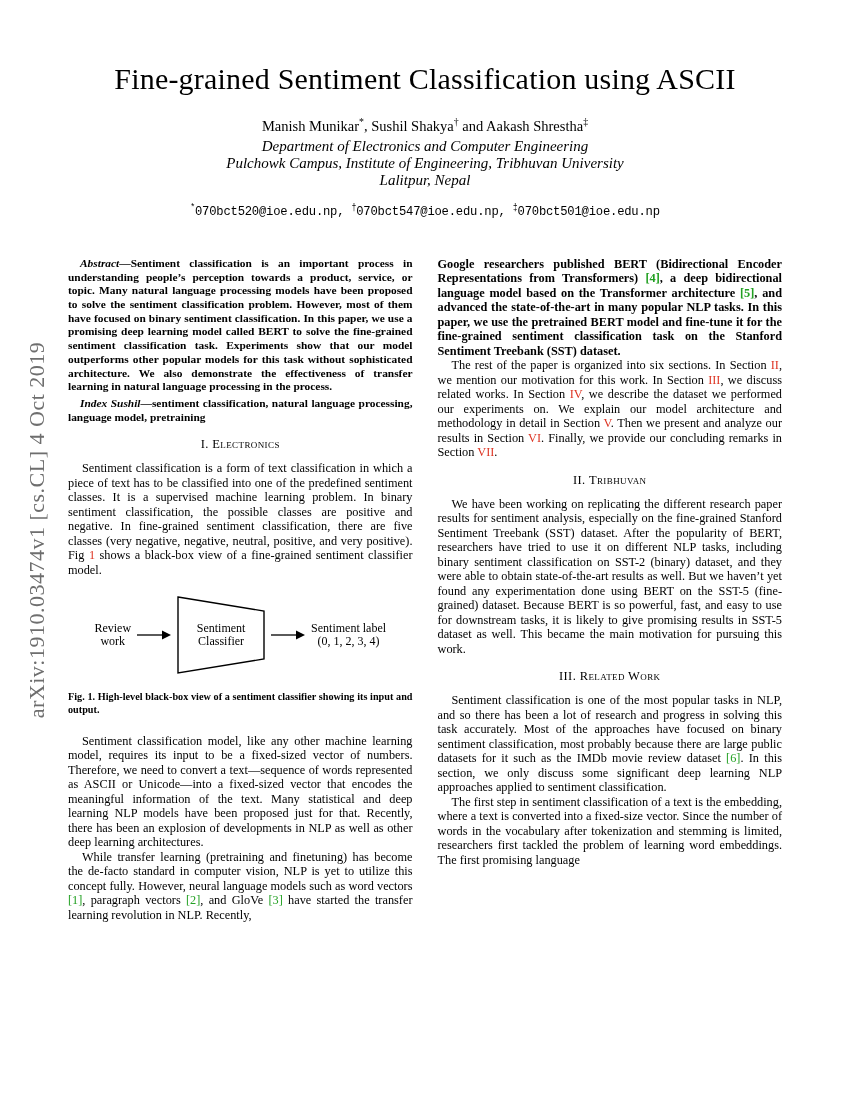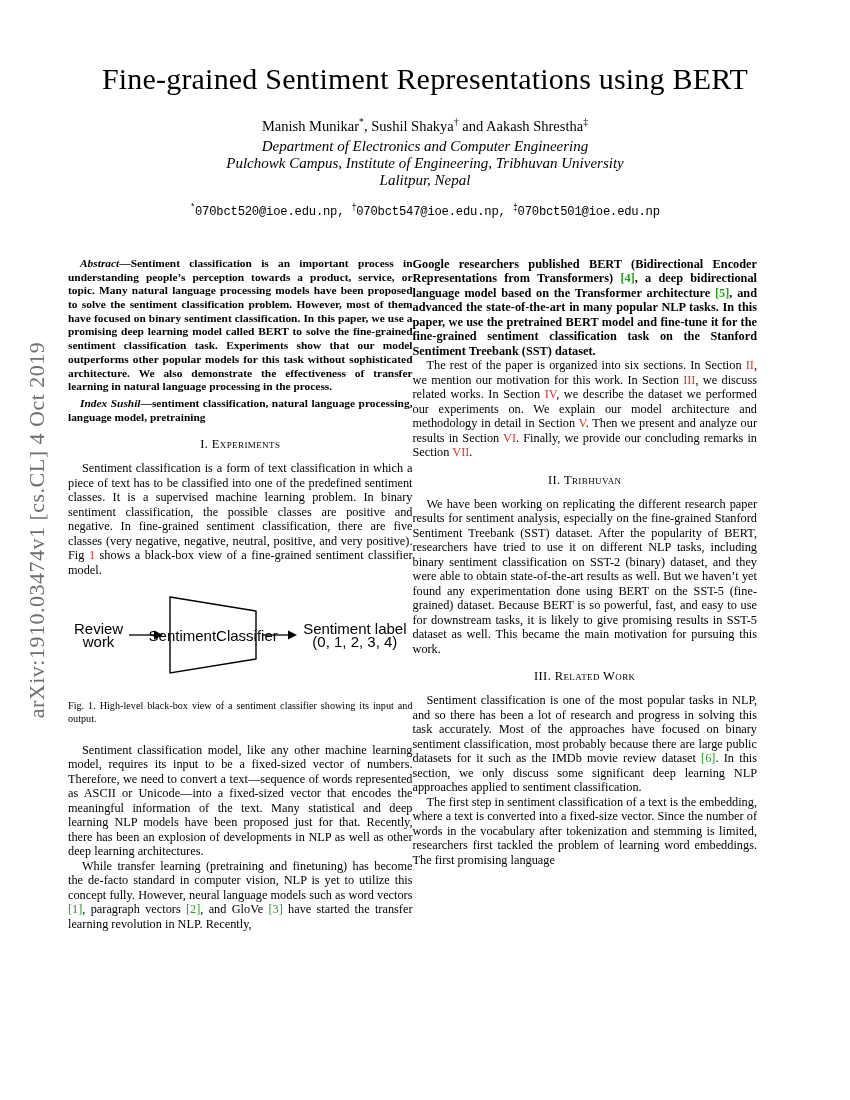"Fine-grained Sentiment Representations" h1.title { text: Representations using BERT -> Classification using ASCII }
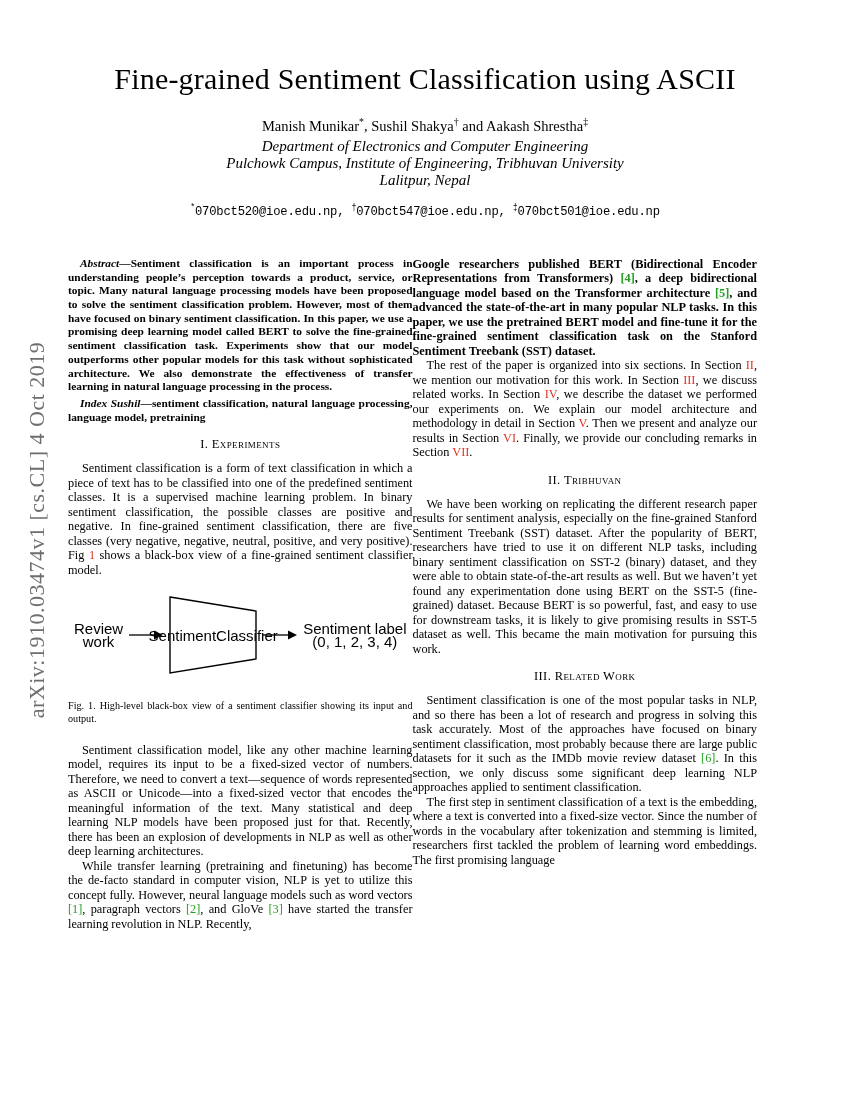"Abstract—Sentiment classification is an" .columns { gap: none -> 25px }
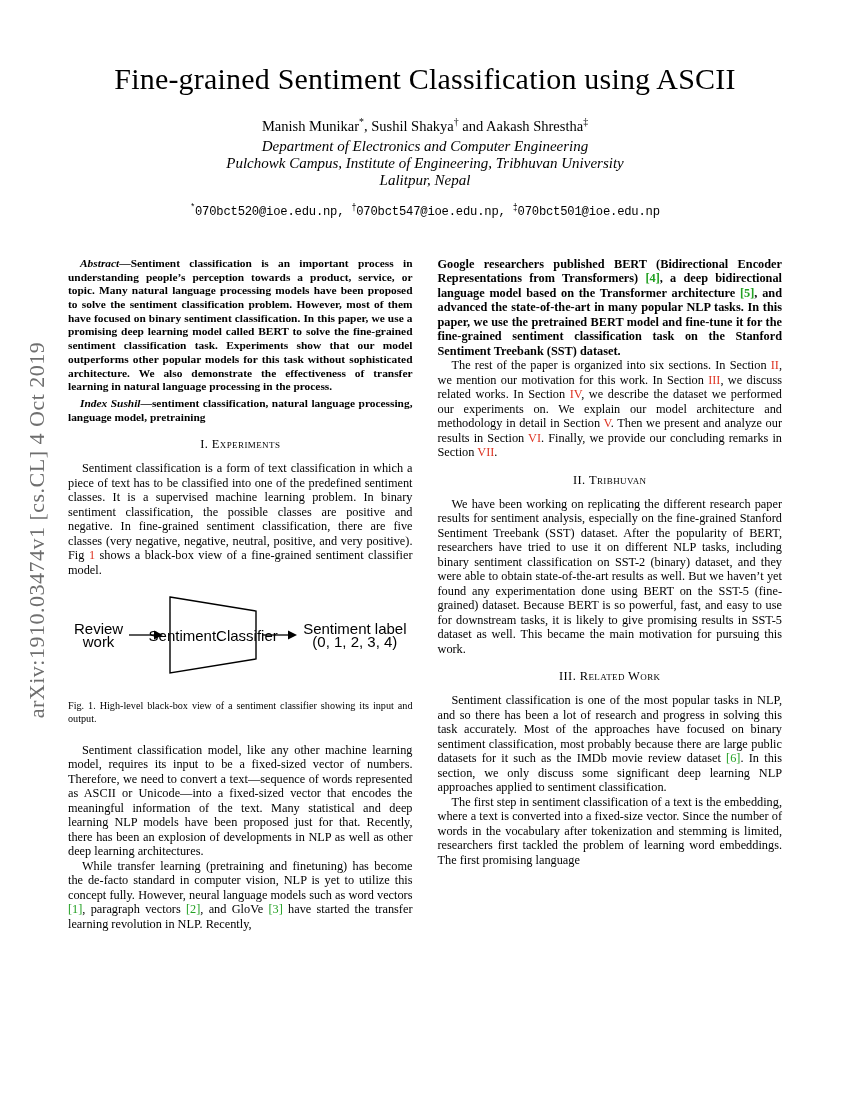"I. Experiments" h2.sec { text: Experiments -> Electronics }
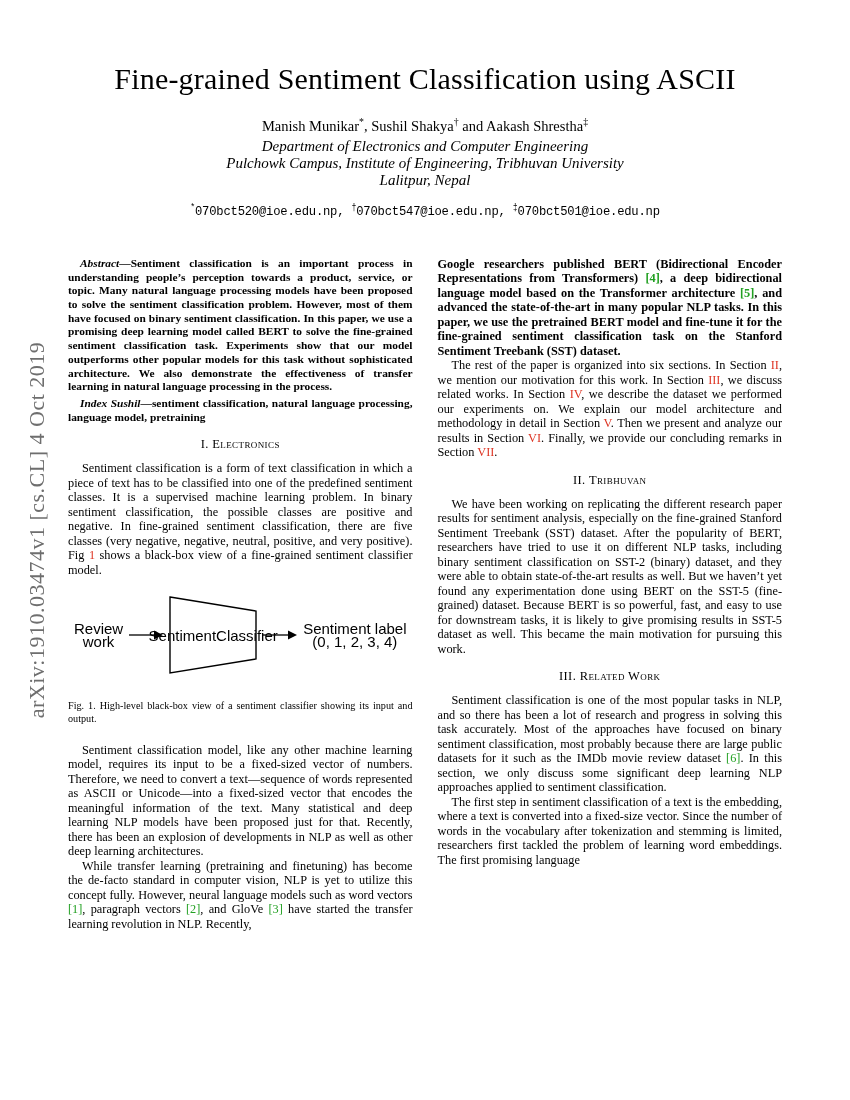"Review" .fig-diagram { font-family: Liberation Sans, sans-serif -> Liberation Serif, serif; font-size: 15px -> 12px }
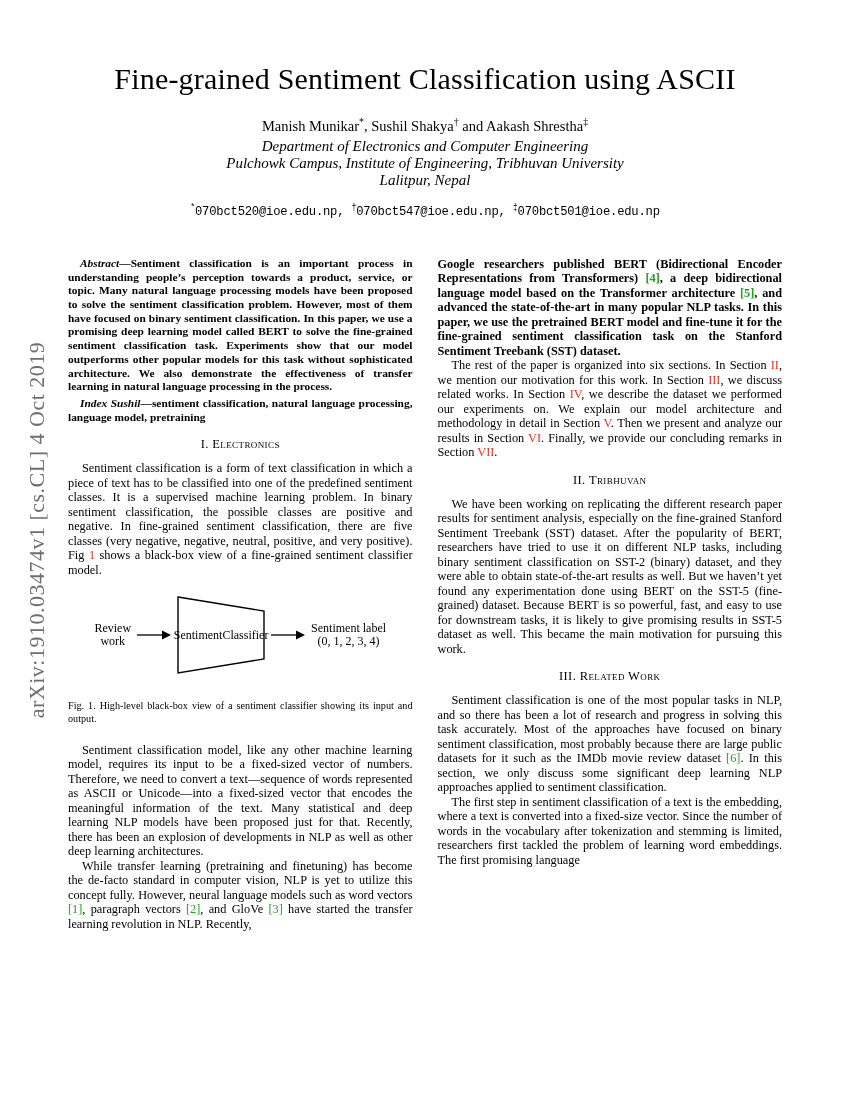"Sentiment" .fig-trap-text { flex-direction: row -> column }
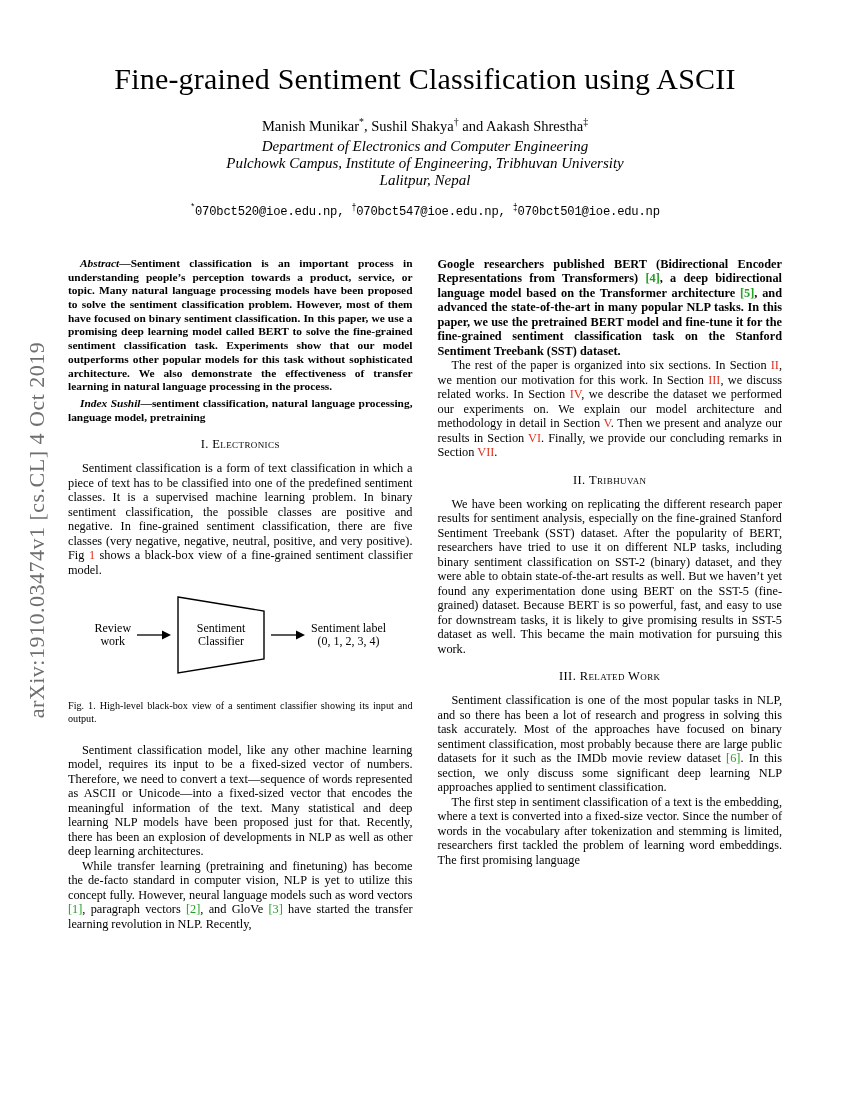"Fig. 1. High-level black-box view" .fig-caption { font-weight: none -> bold; margin-top: 18px -> 9px }
